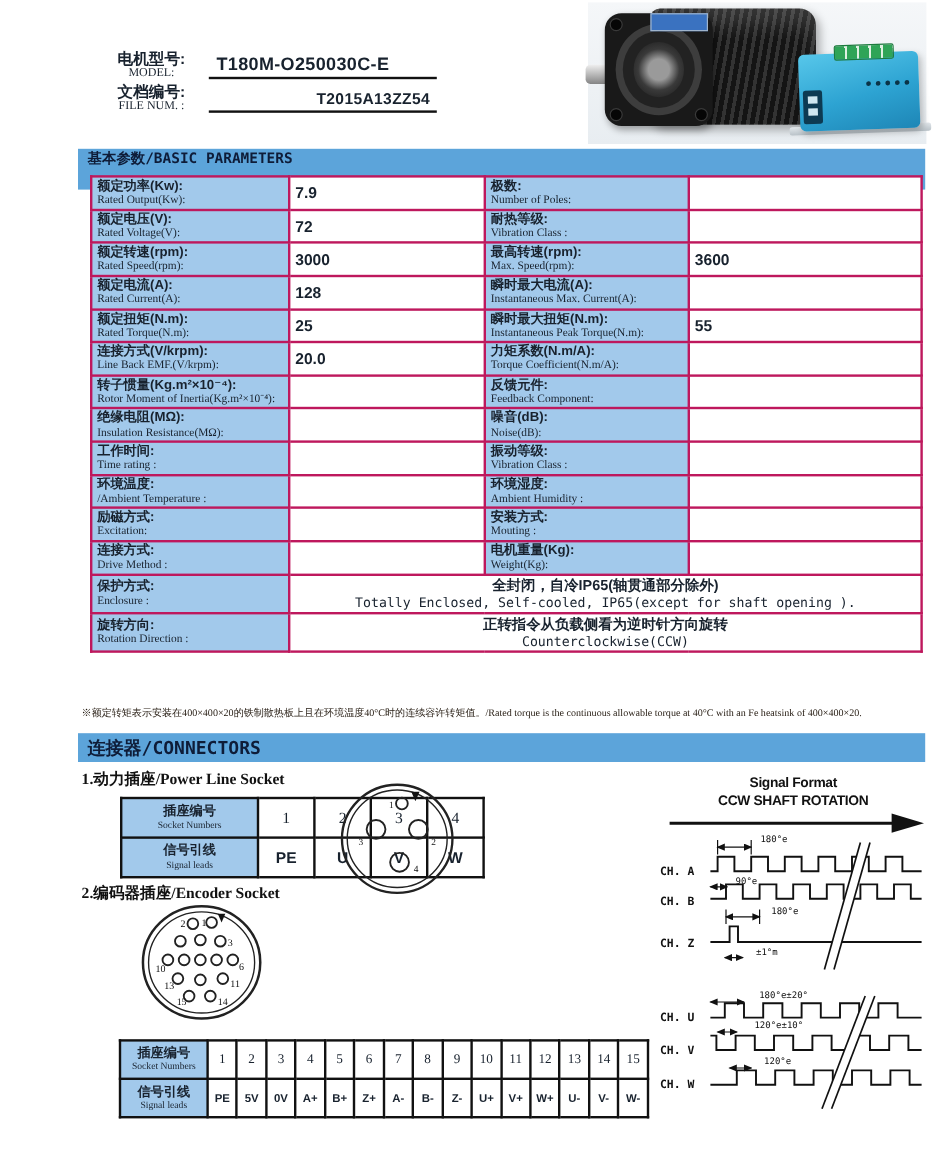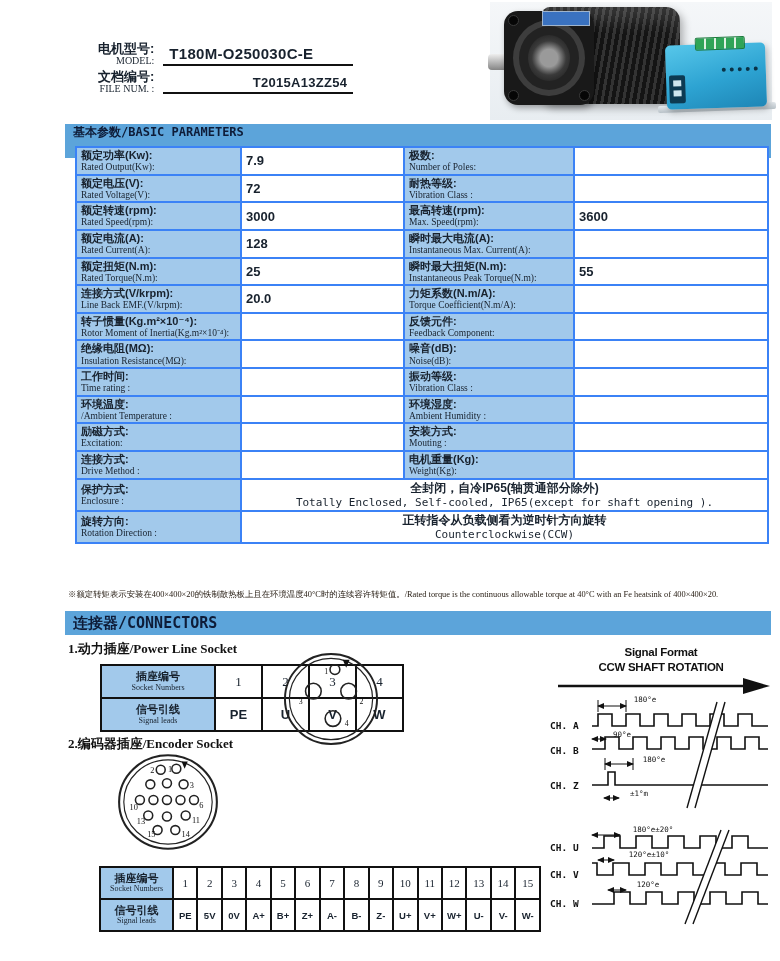"电机型号:" .hdr-labels { margin-right: 9px -> 20px; text-align: right -> center }
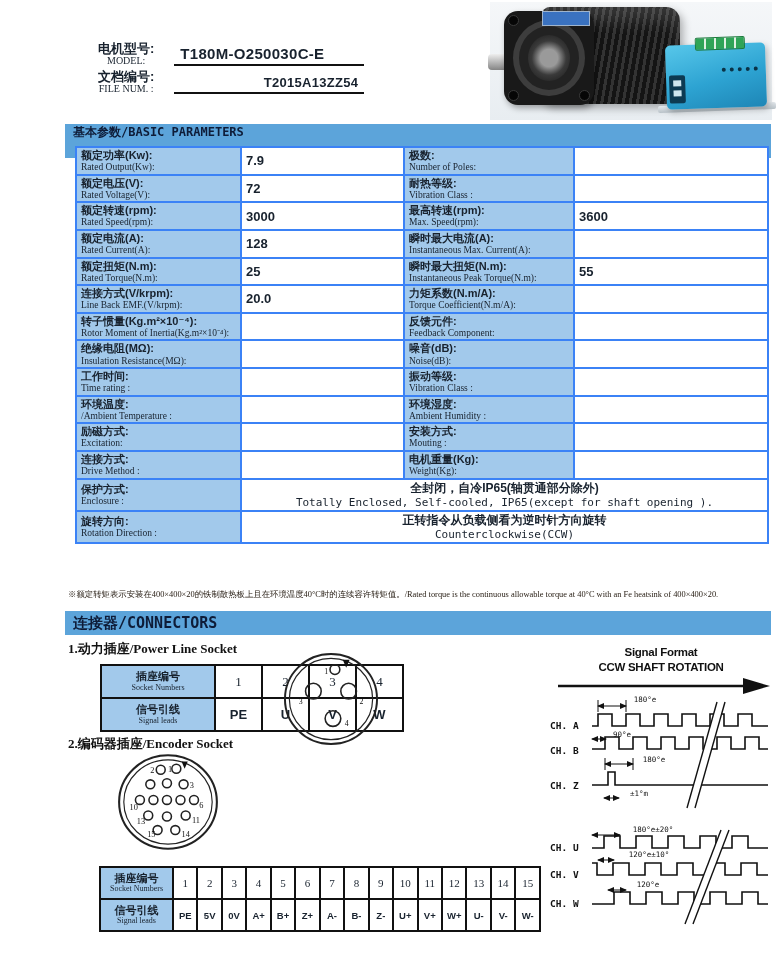"额定功率(Kw):" .basic-table td { border: 2px solid #3b82f6 -> 2px solid #be185d }
